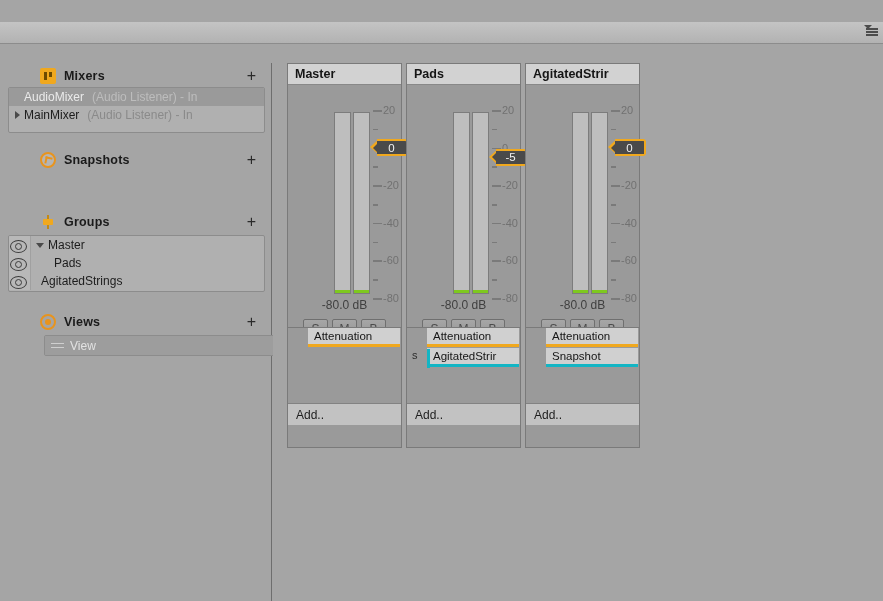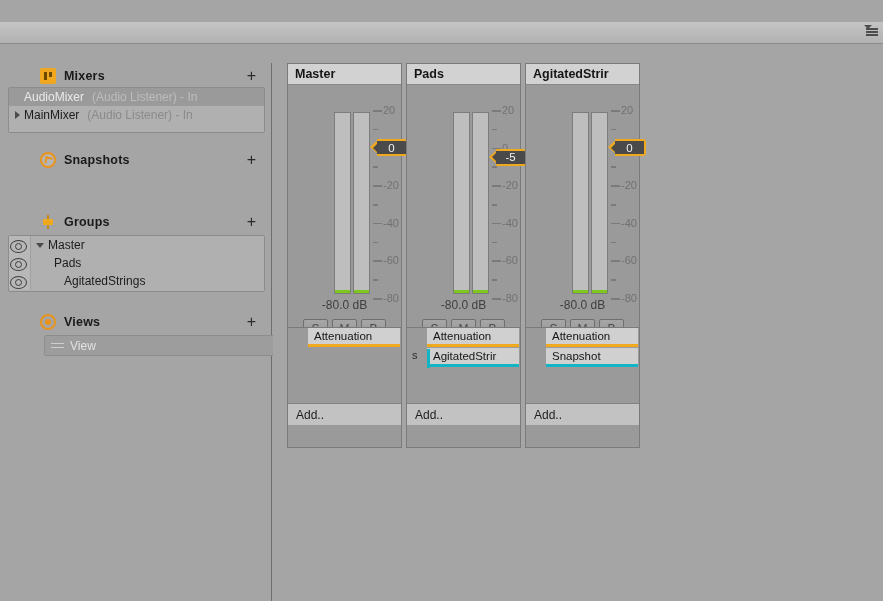"AgitatedStrings" span { margin-left: 33px -> 10px }
